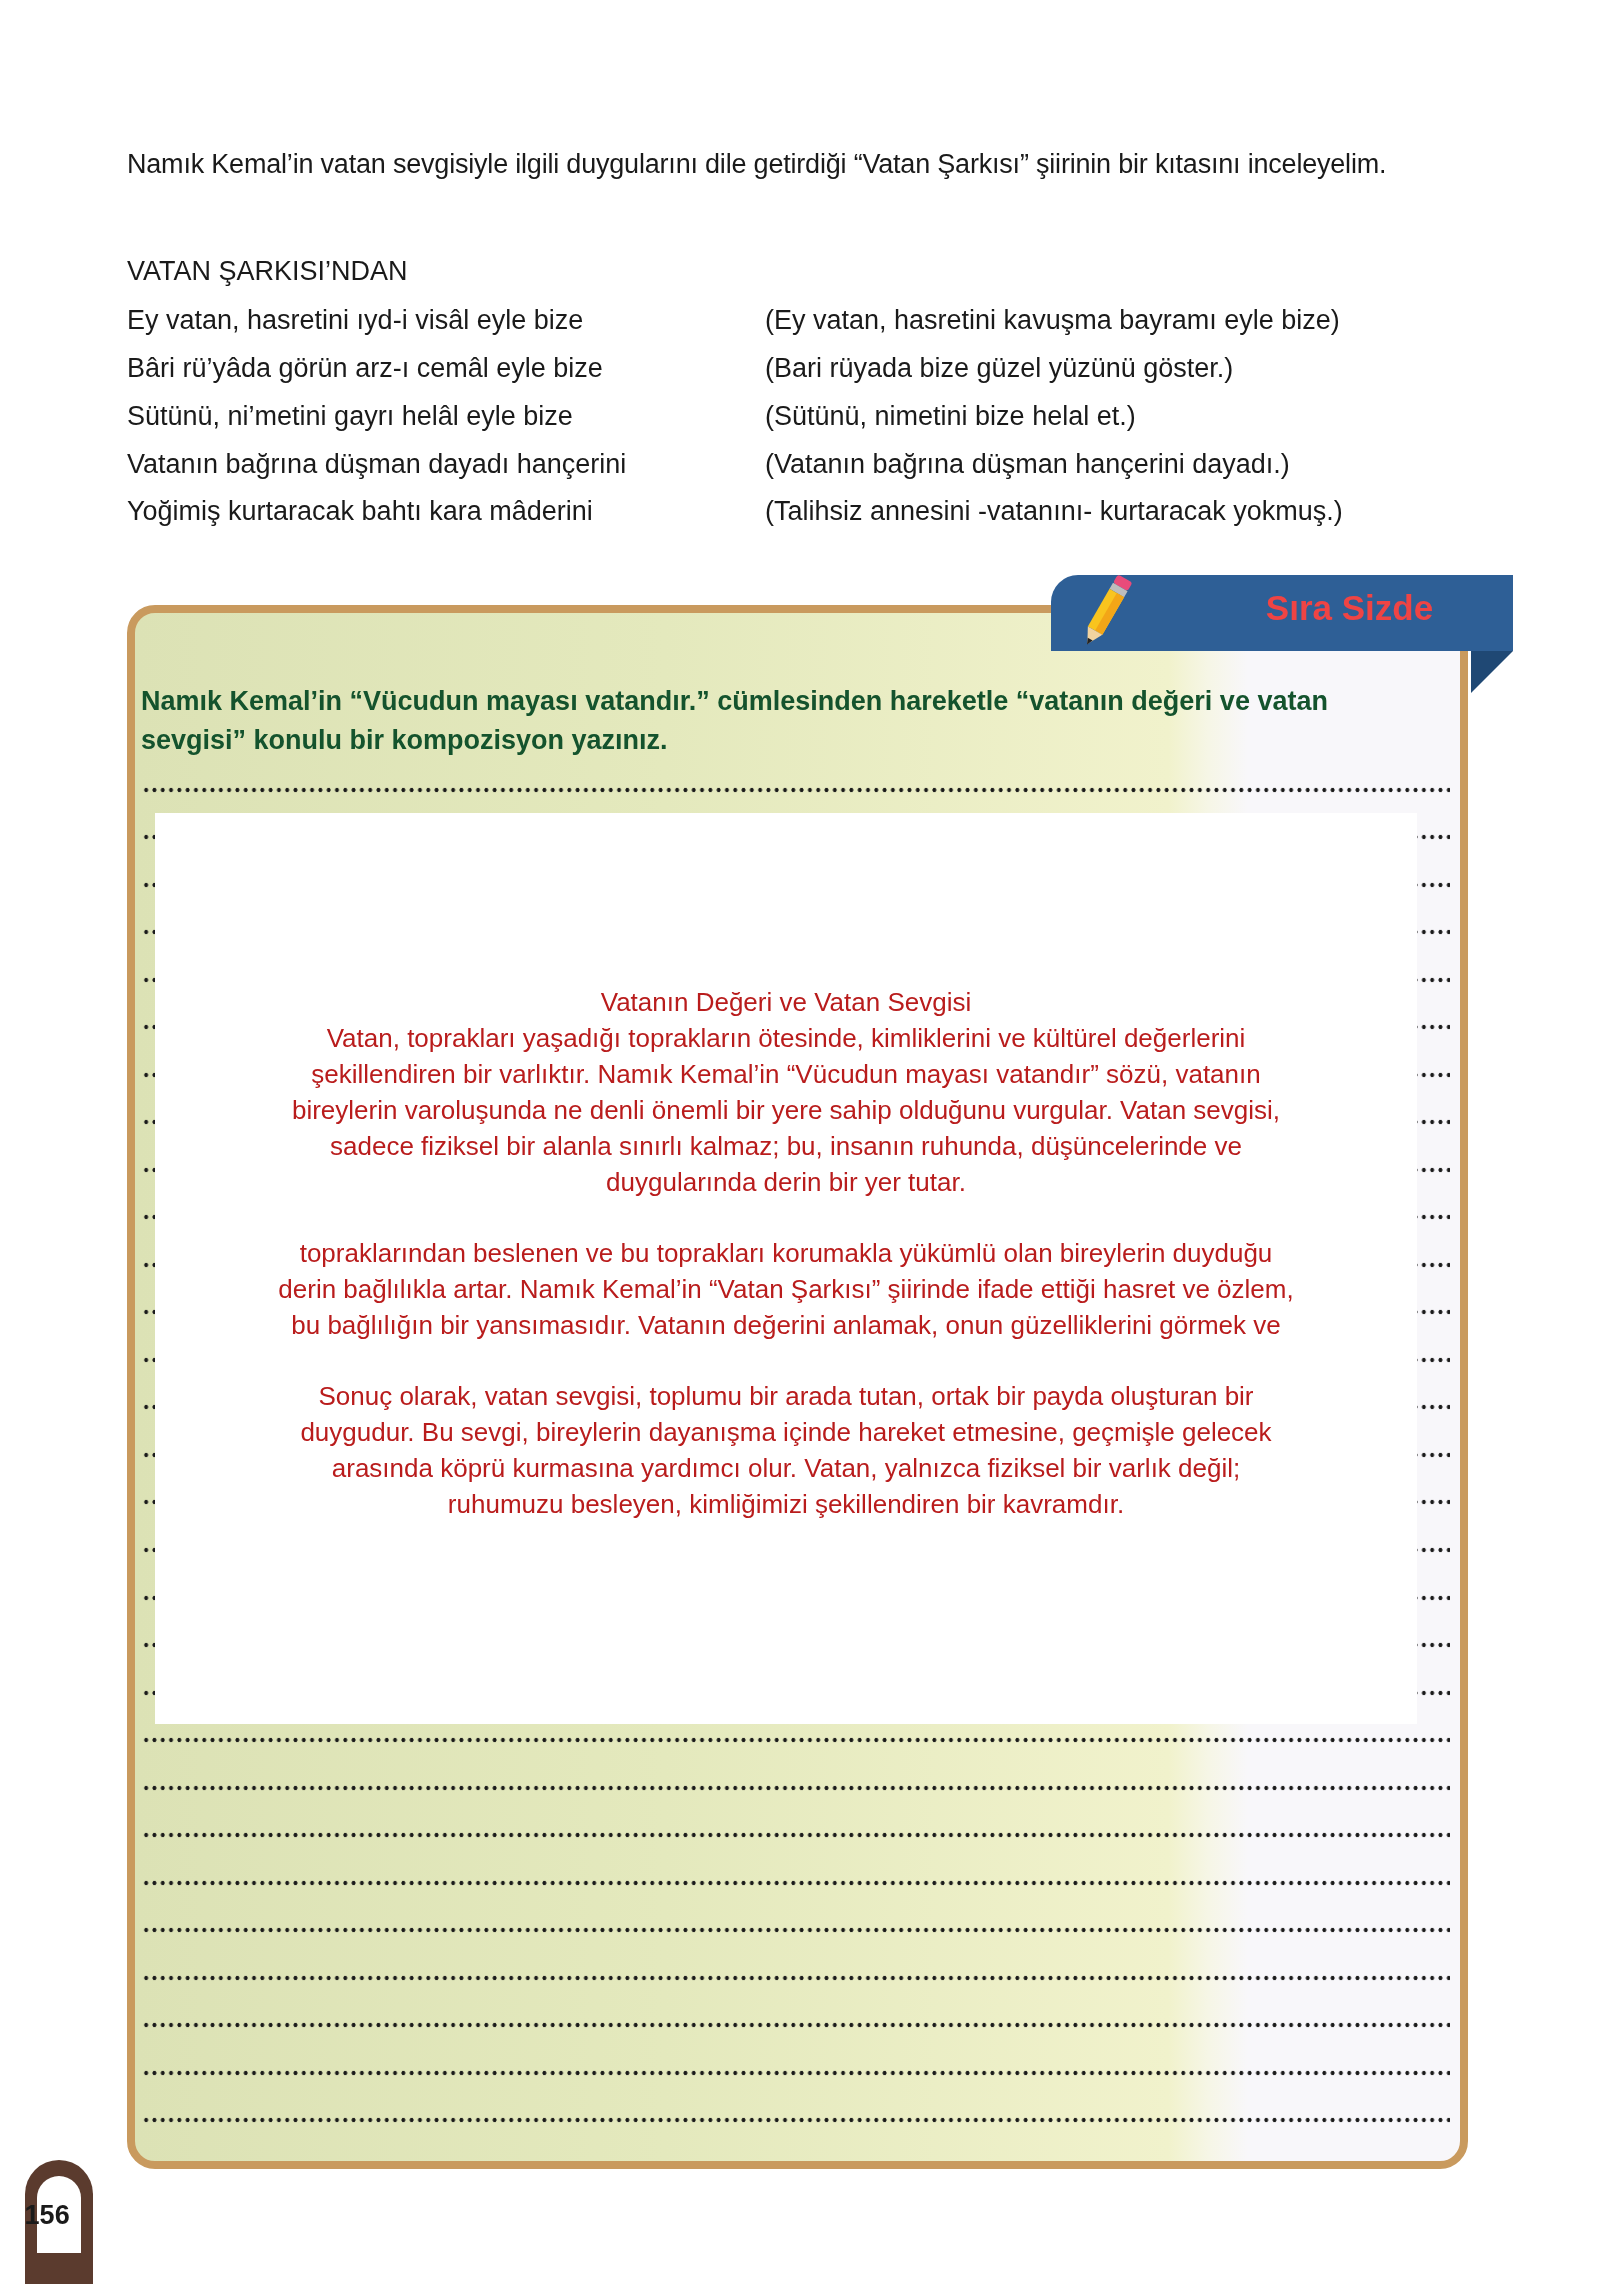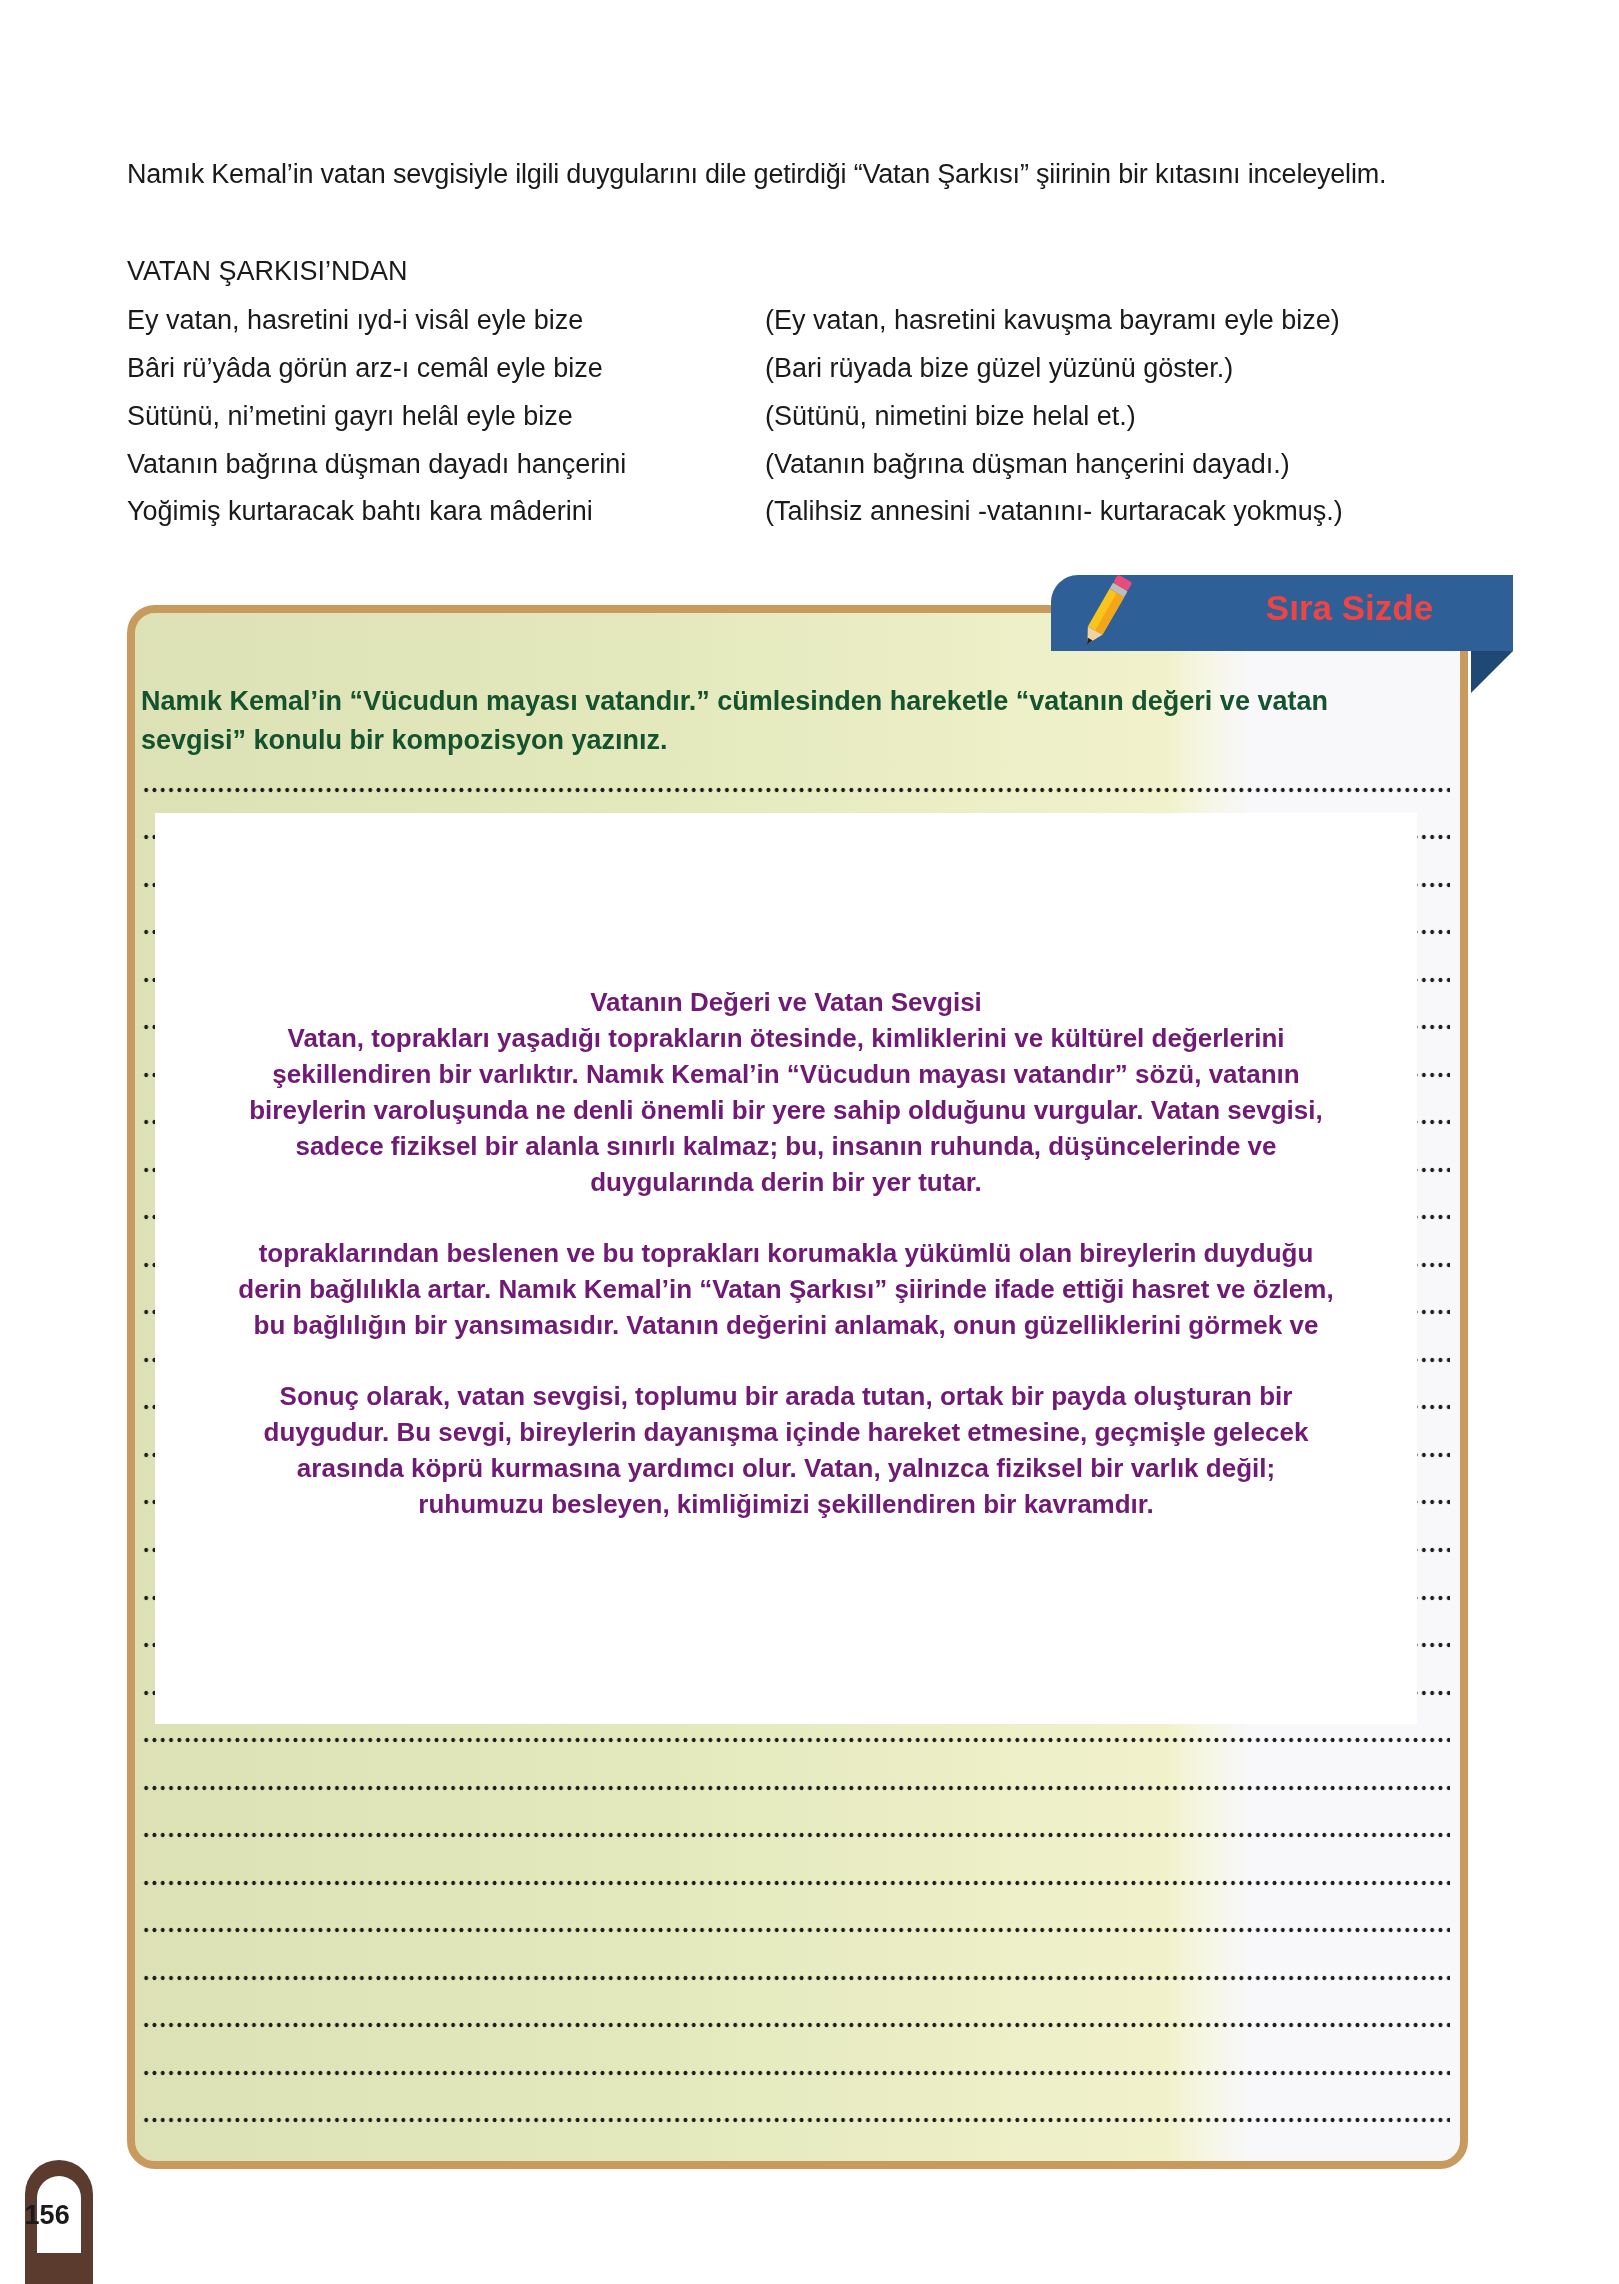"Namık Kemal’in vatan sevgisiyle ilgili" .intro { top: 159px -> 149px }
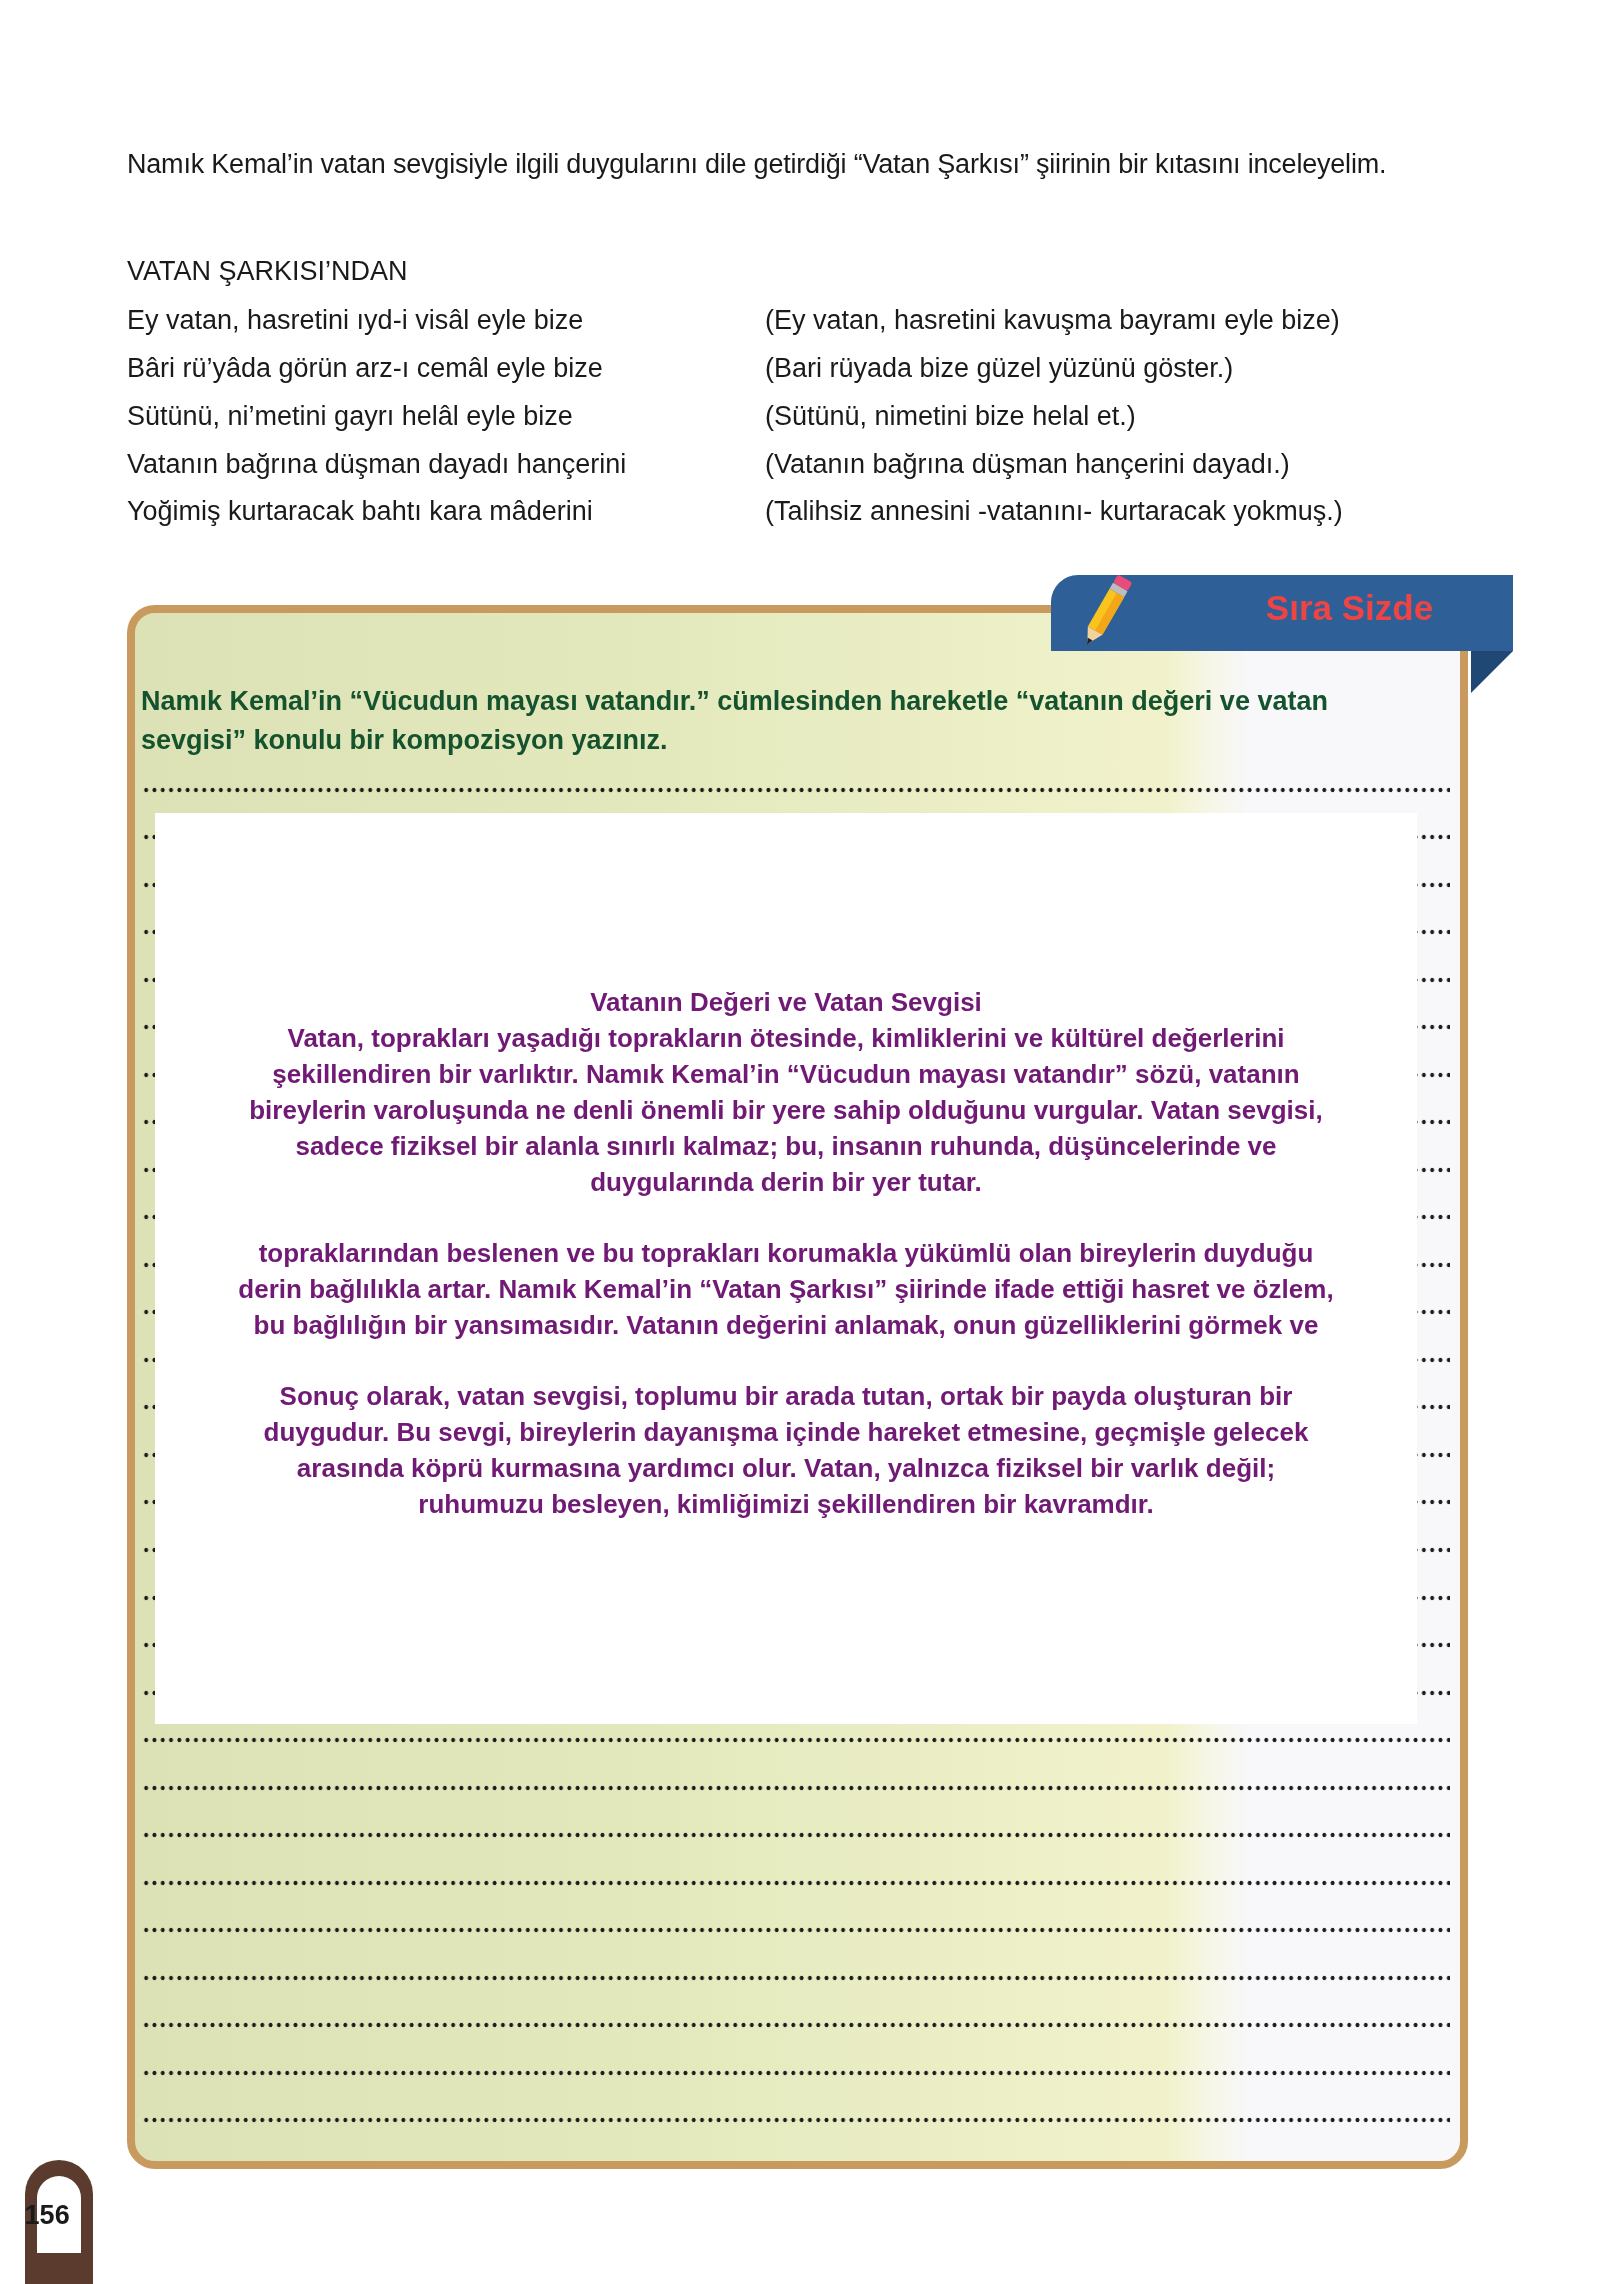"Vatanın Değeri ve Vatan Sevgisi" .essay { color: #701a75 -> #b91c1c; font-weight: bold -> normal }
